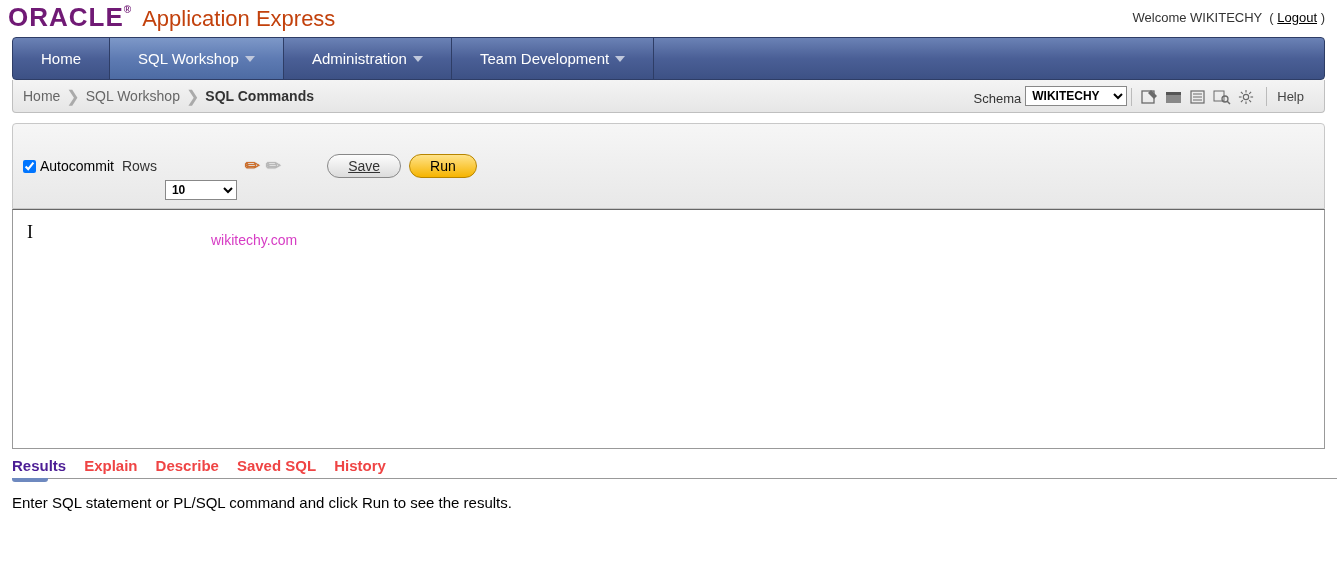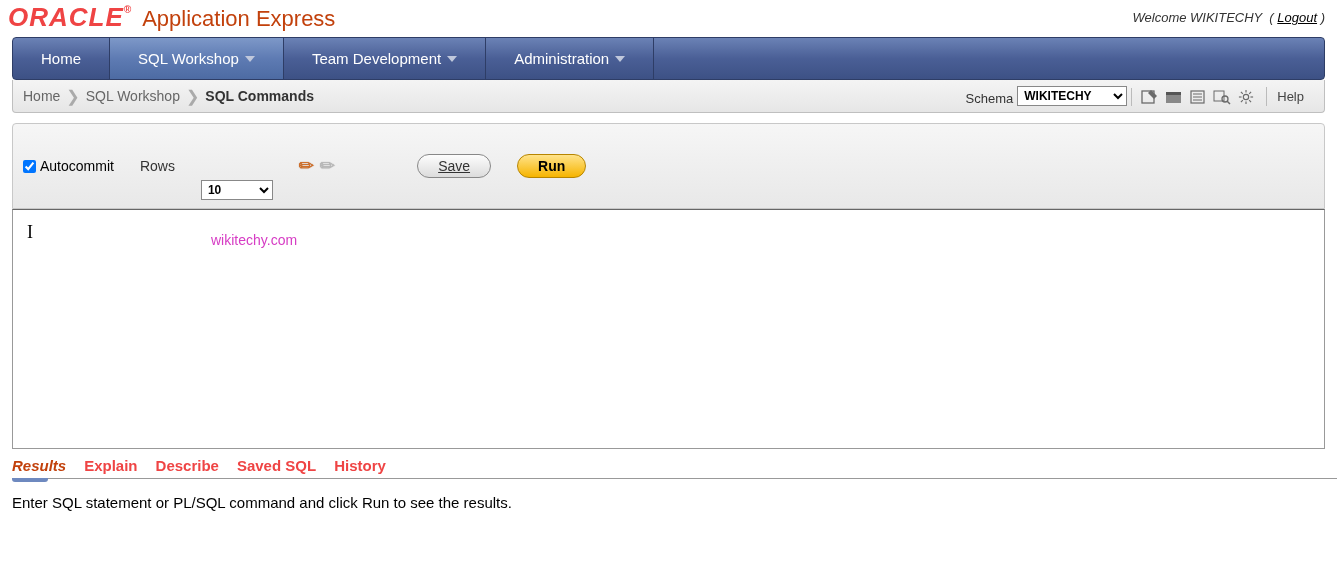"ORACLE®" .oracle-logo { color: #ef4444 -> #701a75; font-style: italic -> none }
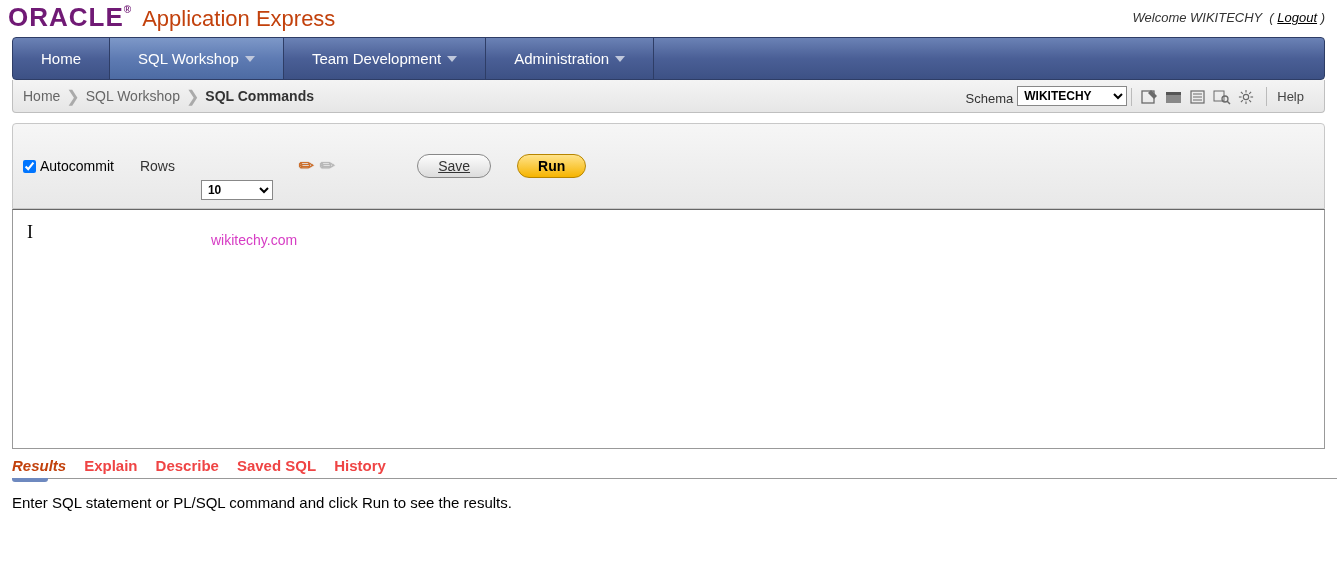"Welcome WIKITECHY ( Logout )" .header-right { font-style: italic -> none }
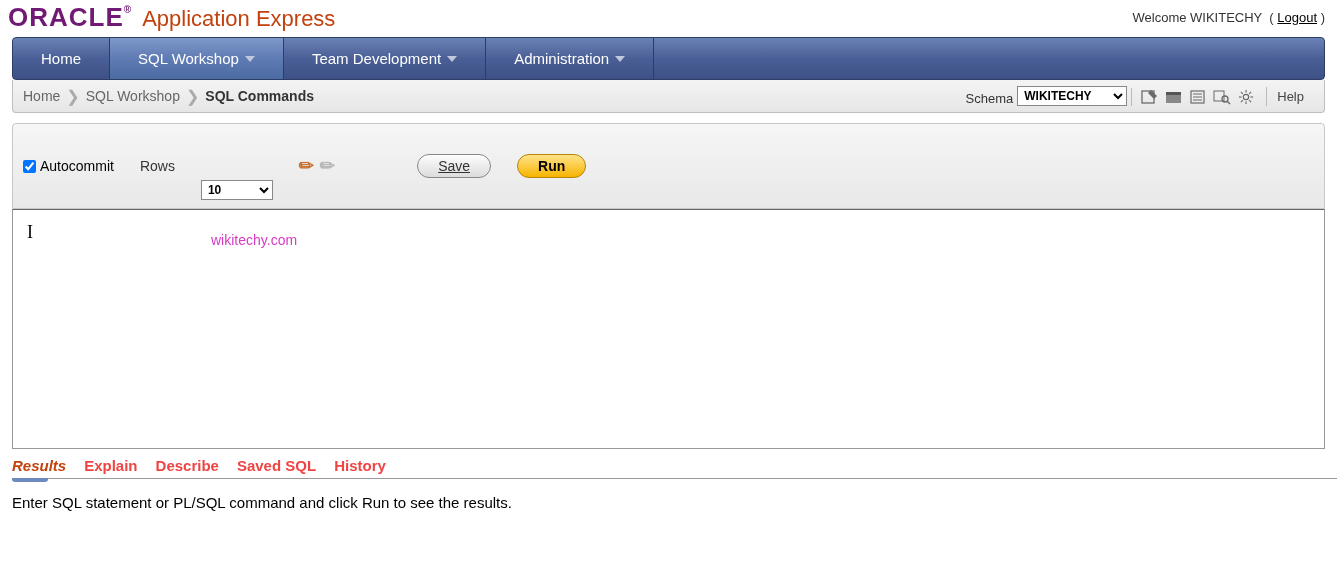"Team Development" div.nav-item { order: before "Administration" -> after "Administration" }
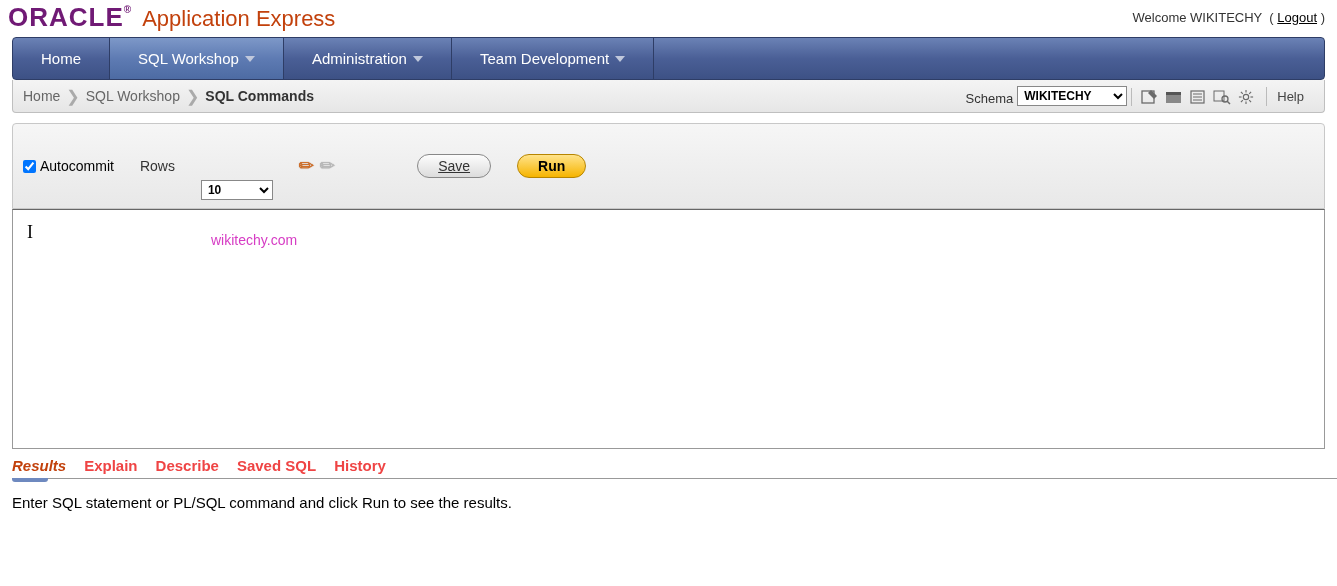"WIKITECHY" .schema-select { width: 110px -> 102px }
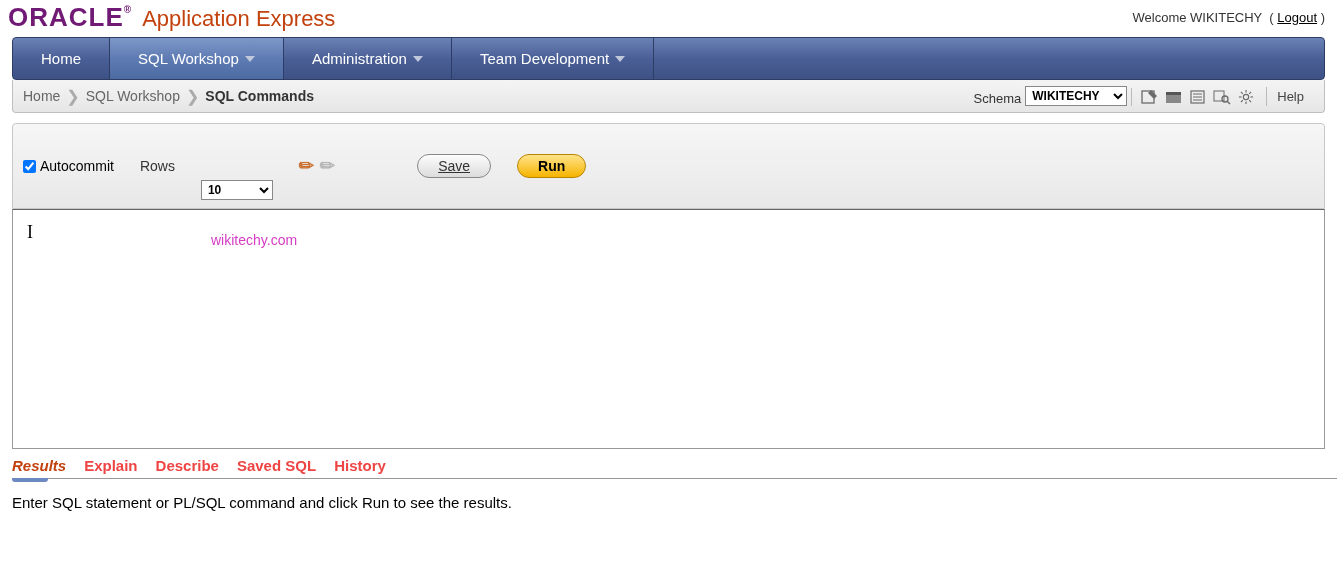"Autocommit" .toolbar { gap: 26px -> 8px }
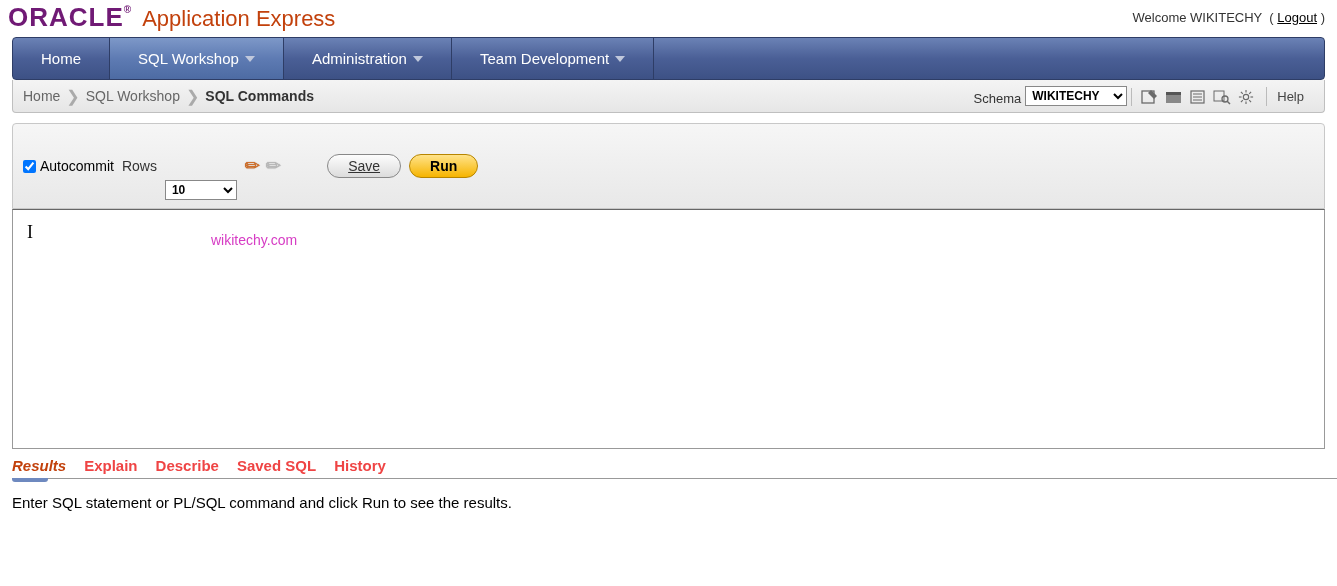"Run" .btn-run { font-weight: bold -> normal }
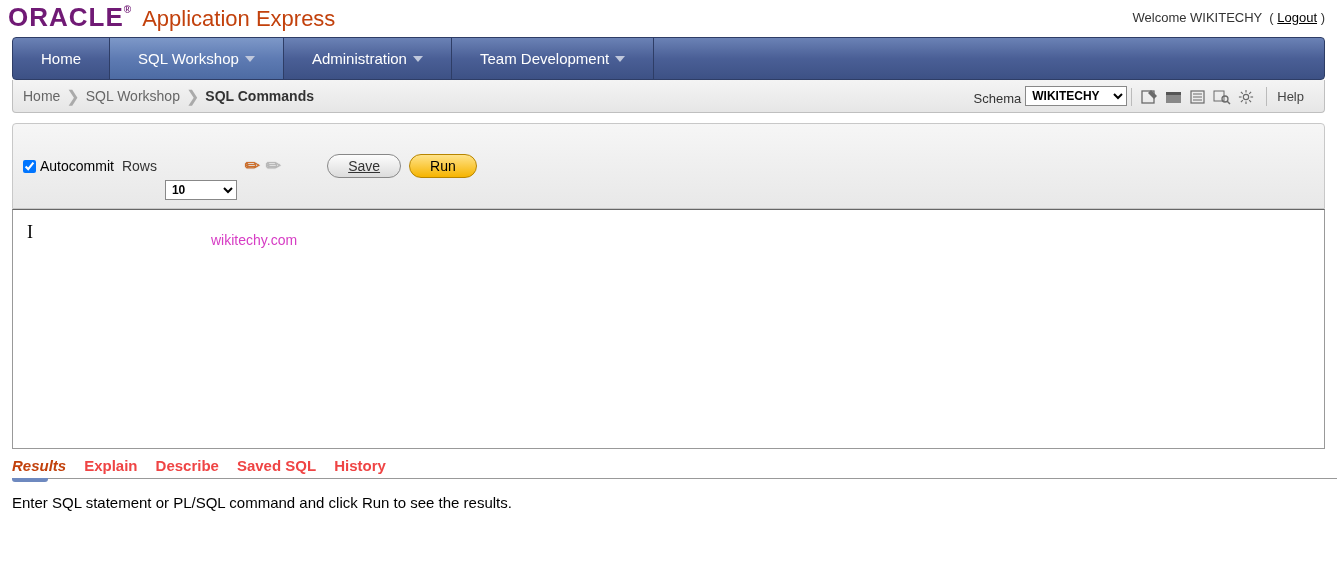"Results" .result-tab.active { color: #c2410c -> #4c1d95; font-style: italic -> none }
